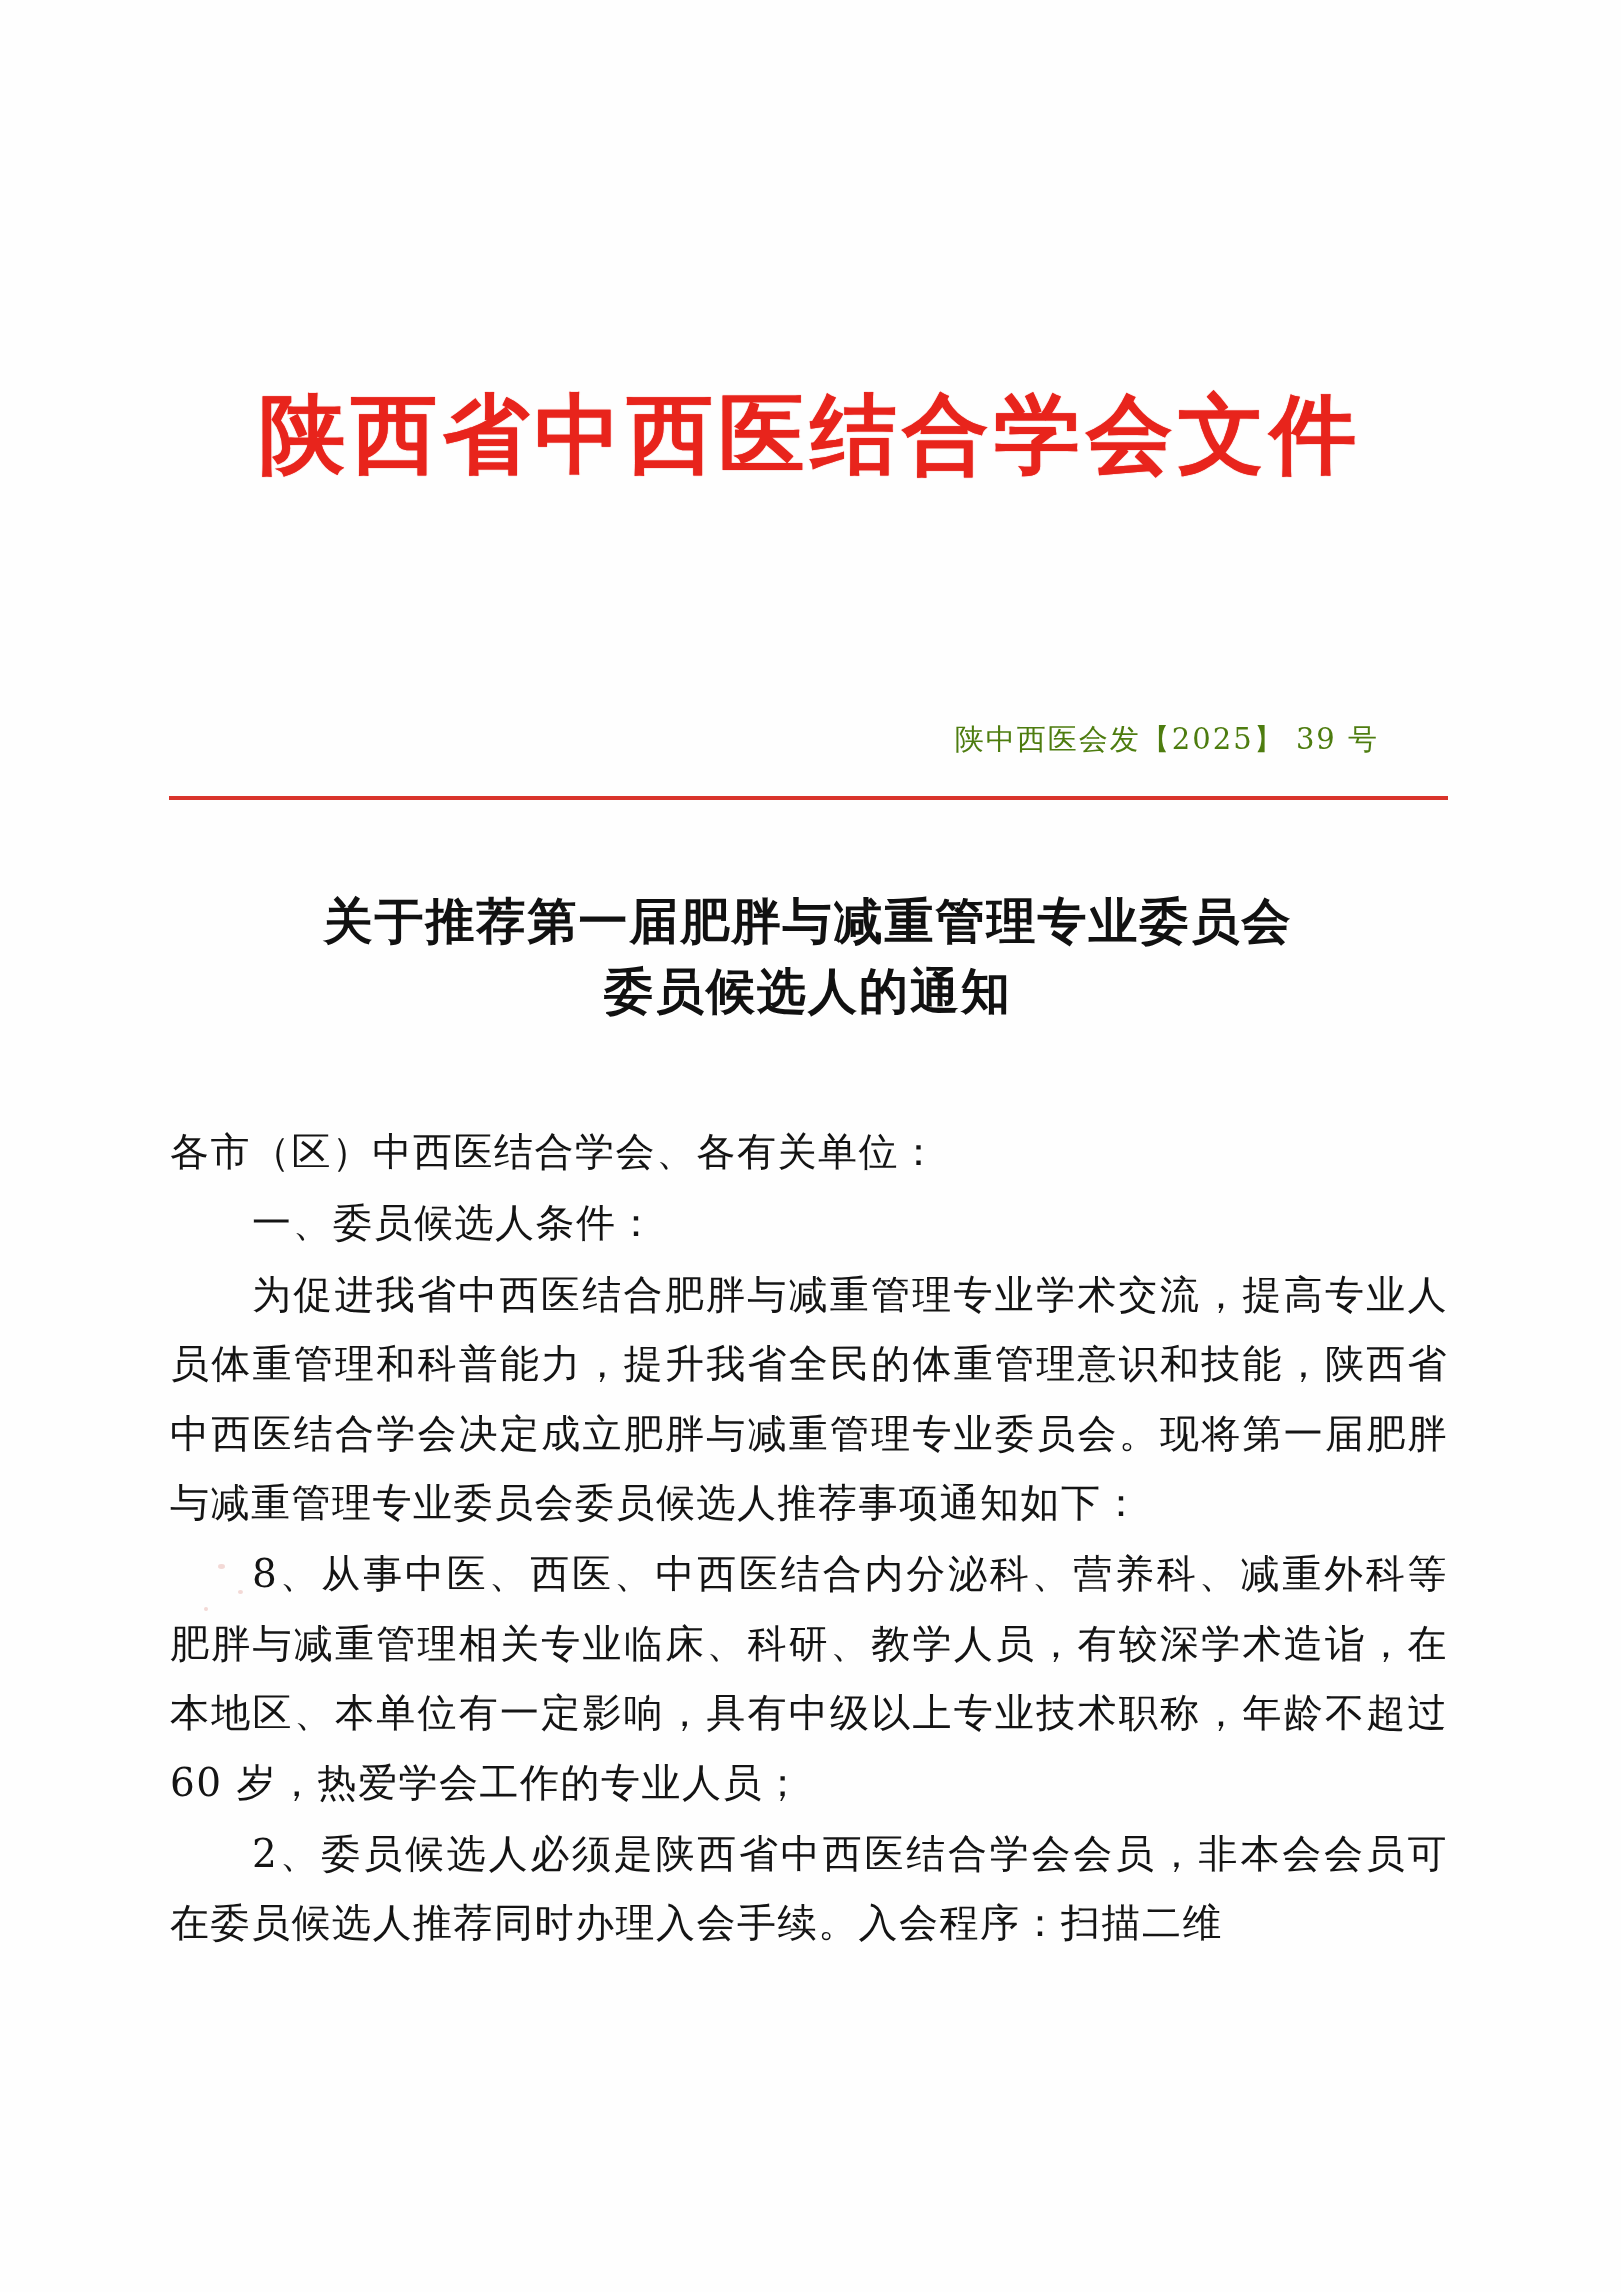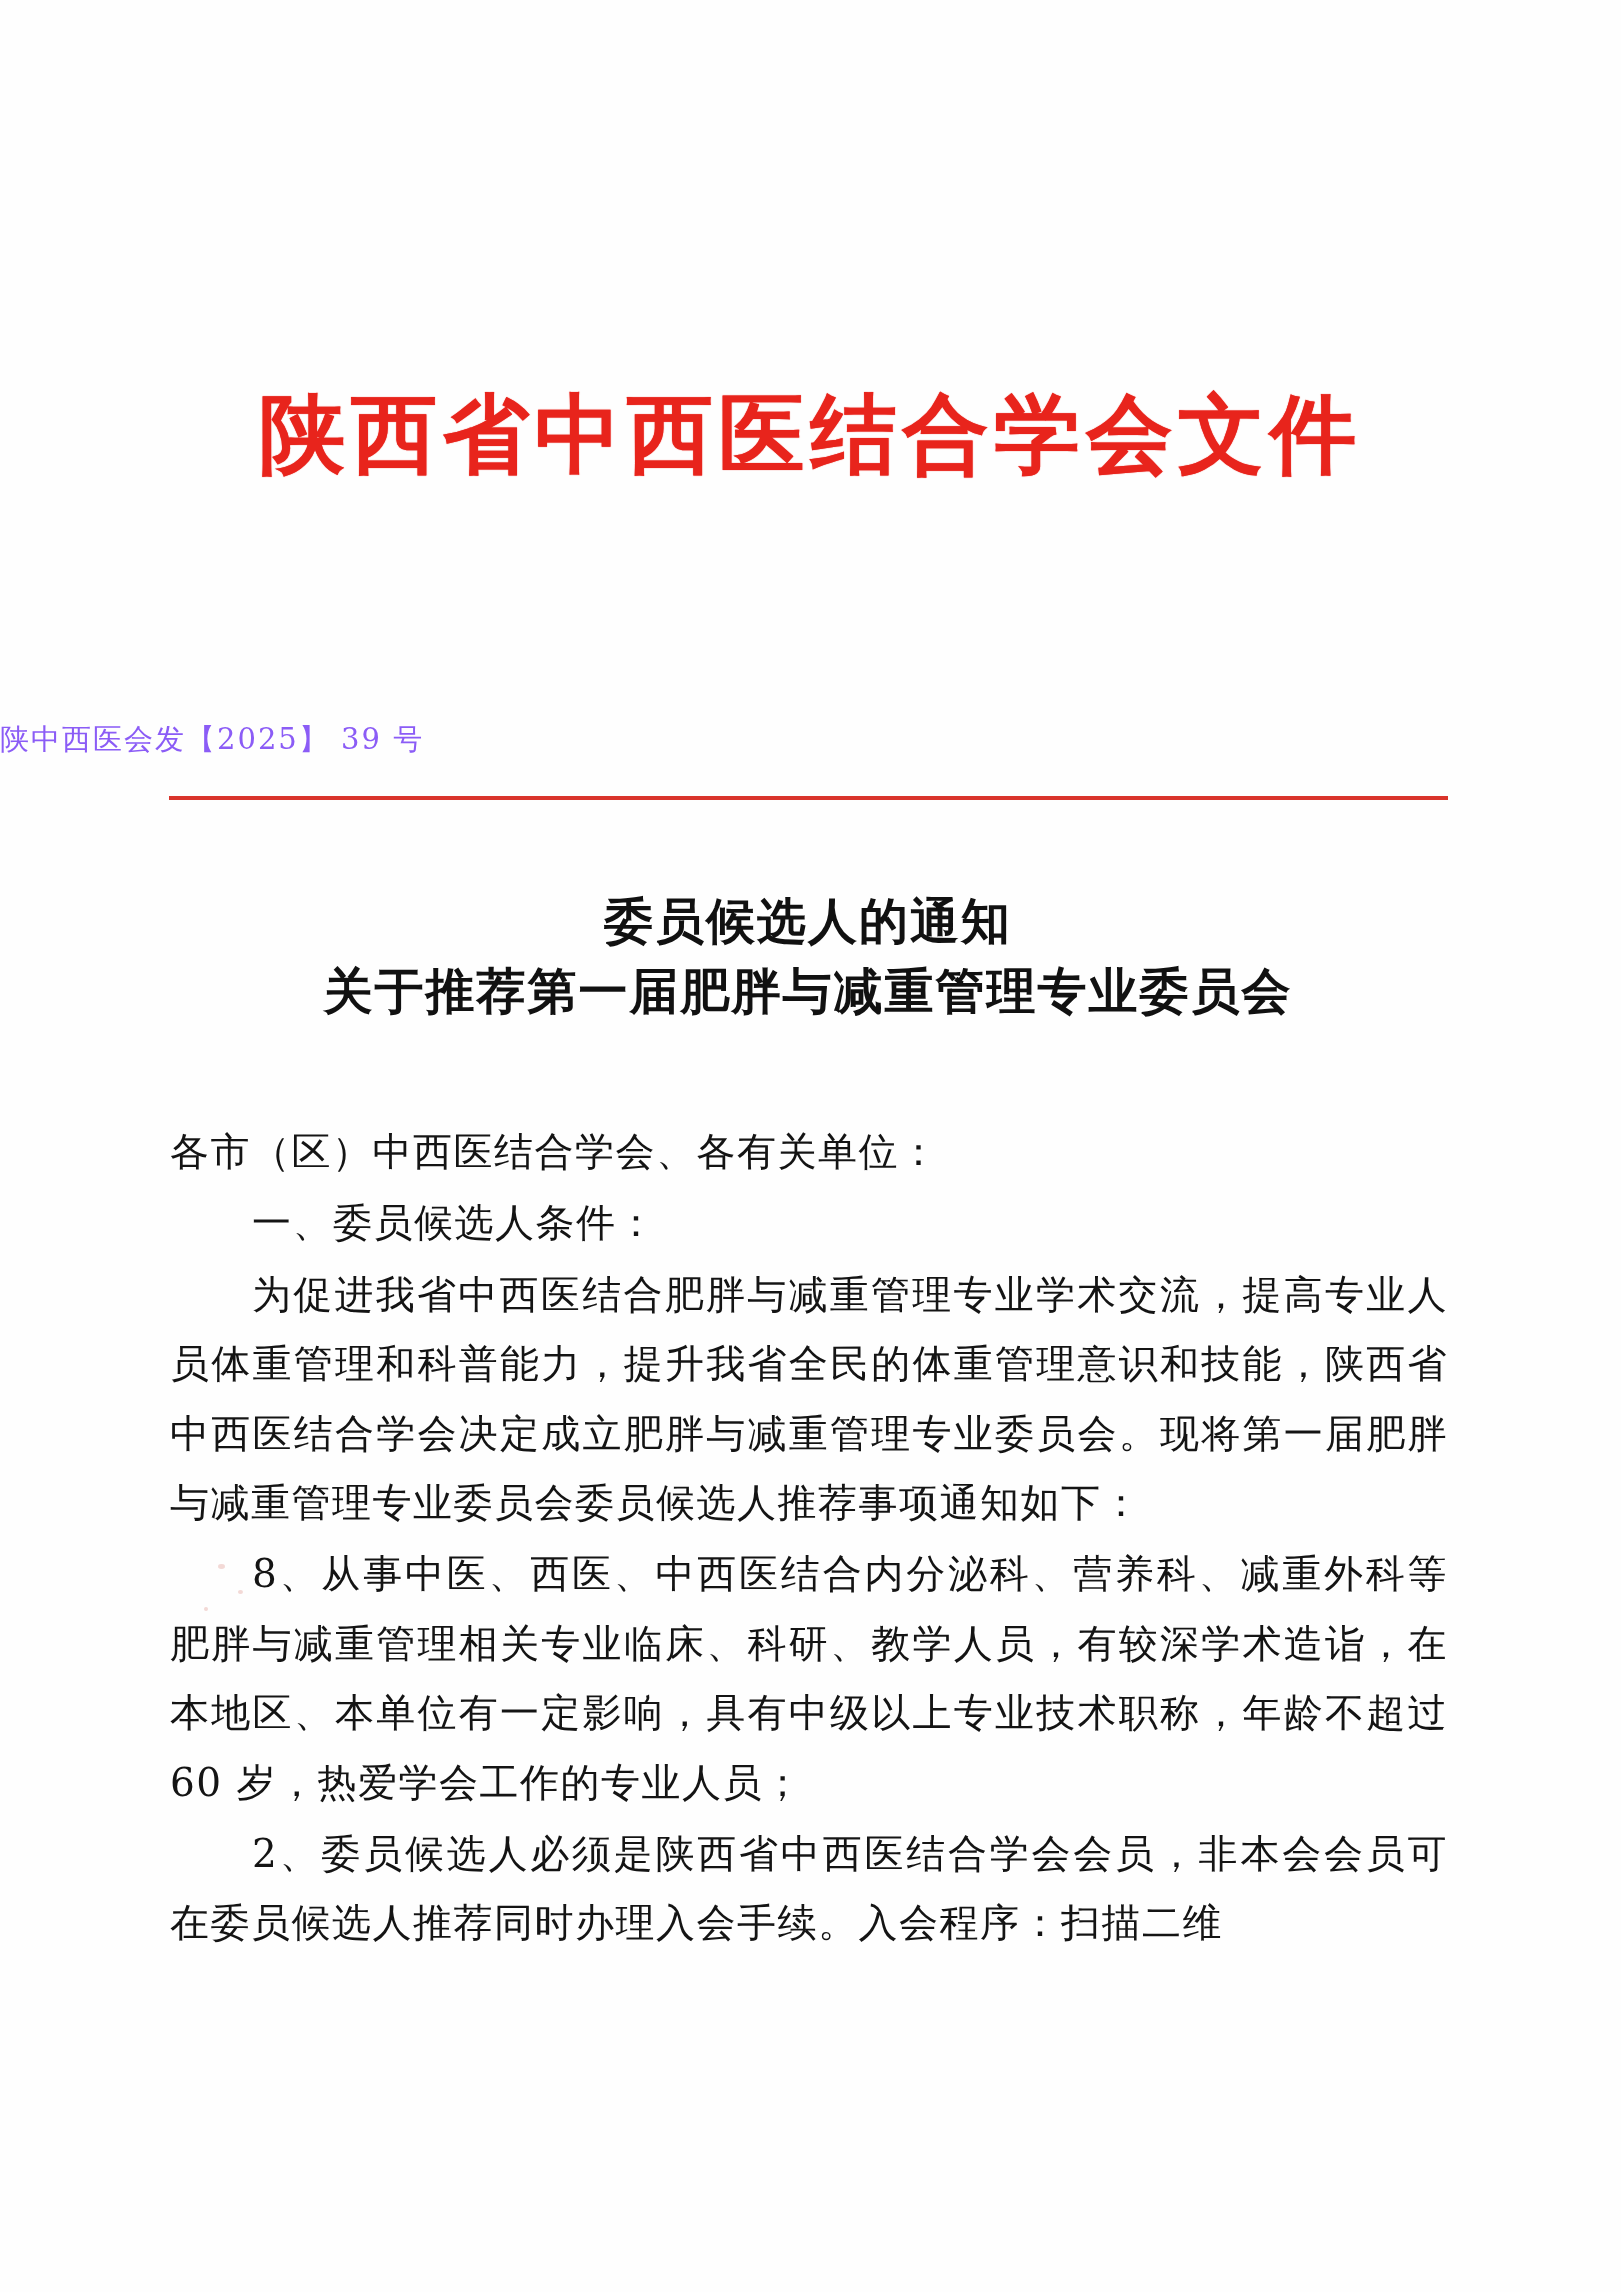"陕中西医会发【2025】 39 号" .doc-number { color: #8b5cf6 -> #4d7c0f; text-align: left -> right }
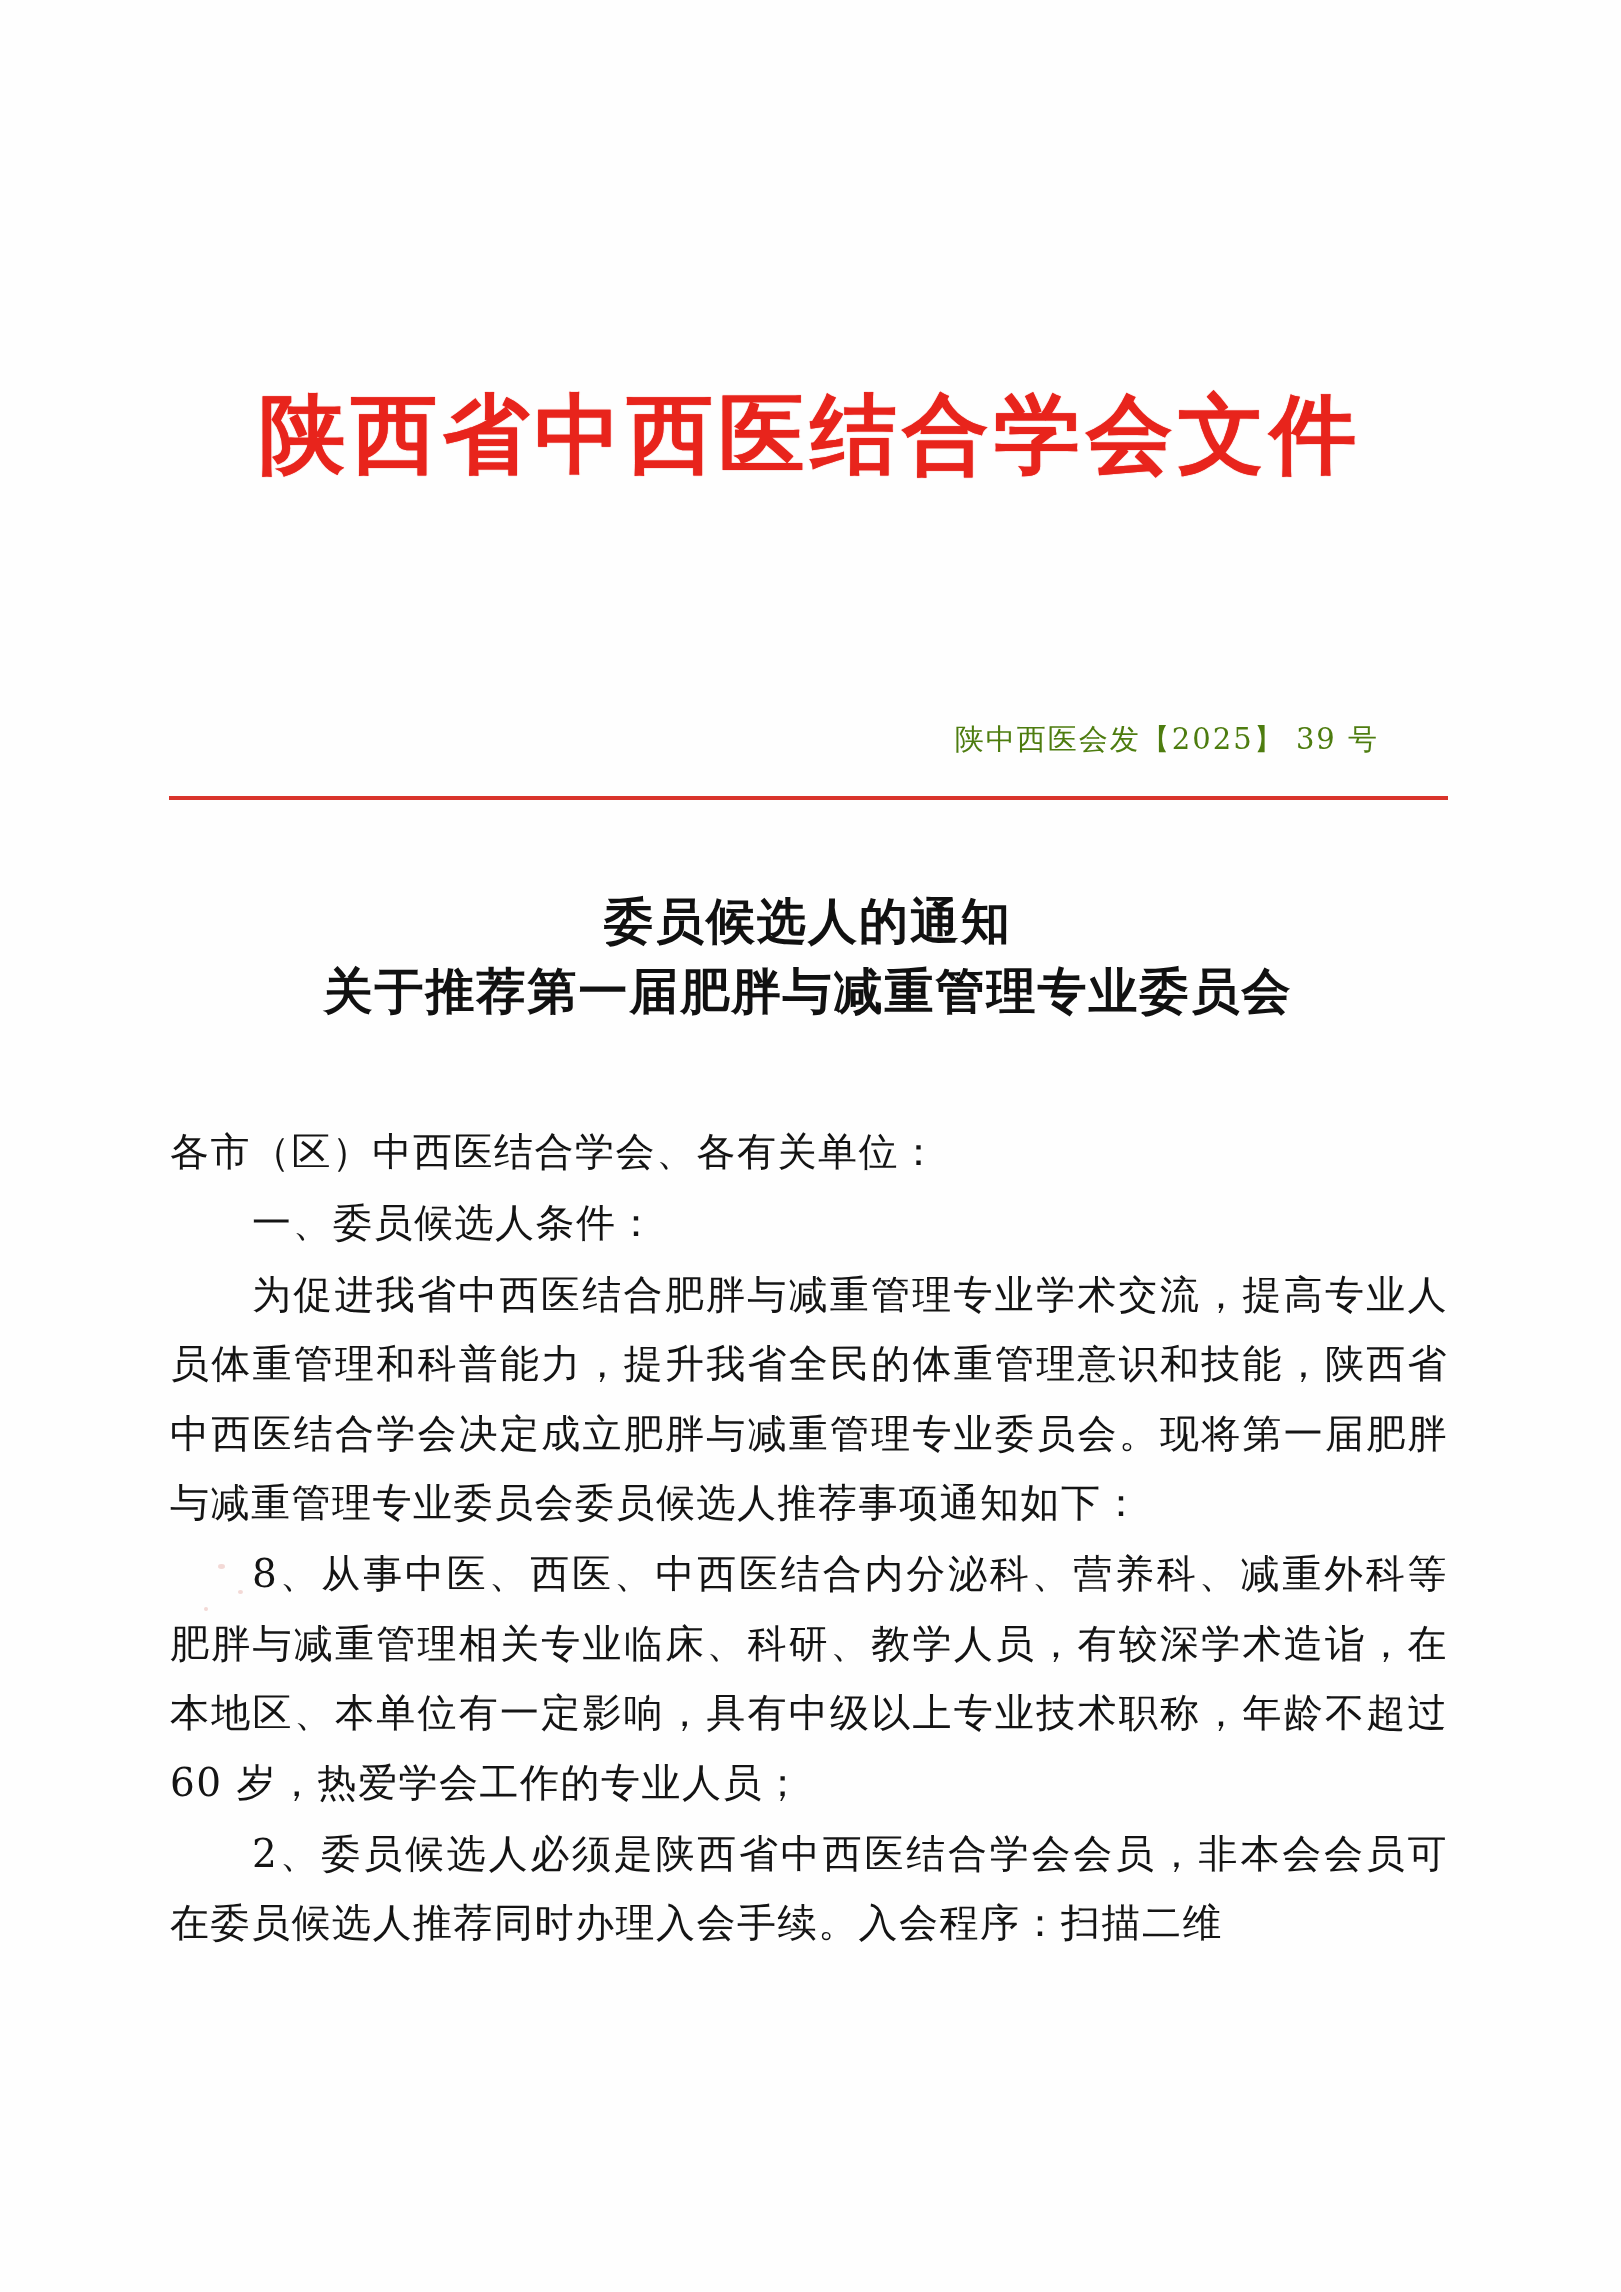"委员候选人的通知" div { order: before "关于推荐第一届肥胖与减重管理专业委员会" -> after "关于推荐第一届肥胖与减重管理专业委员会" }
